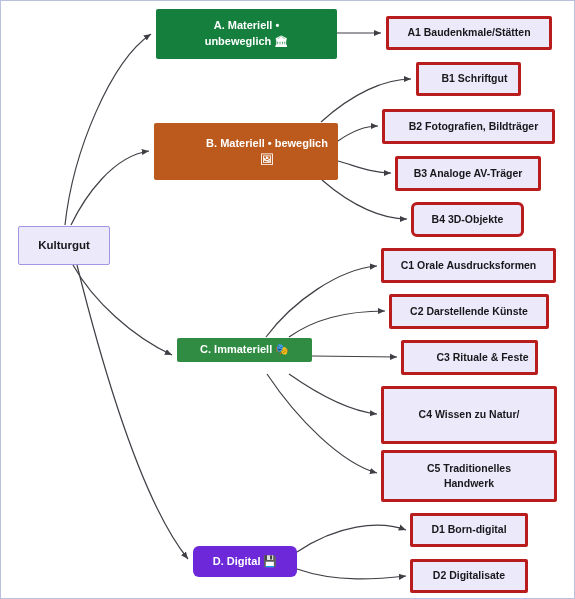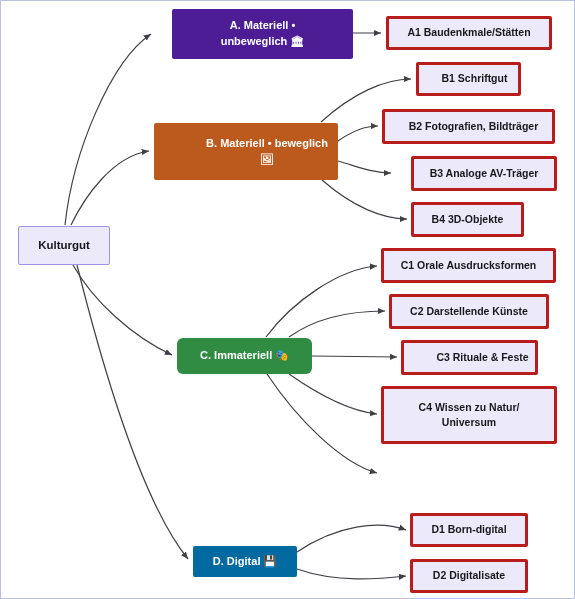"A. Materiell •" .branch-a { background: #4c1d95 -> #15803d; margin-left: 16px -> none }
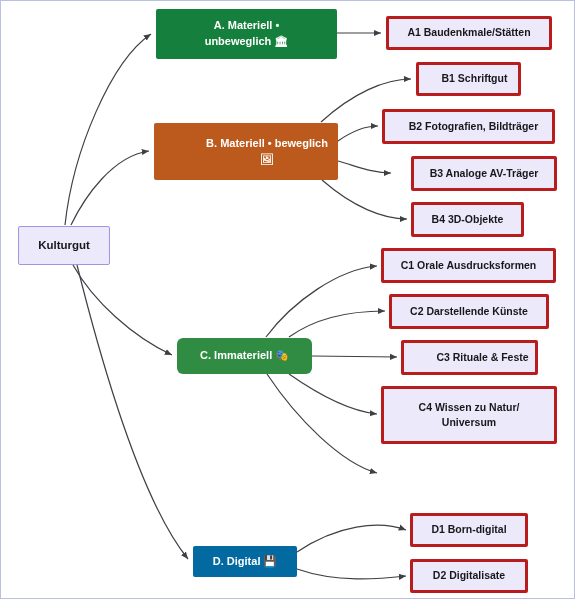"B3 Analoge AV-Träger" div.node { margin-left: 16px -> none }
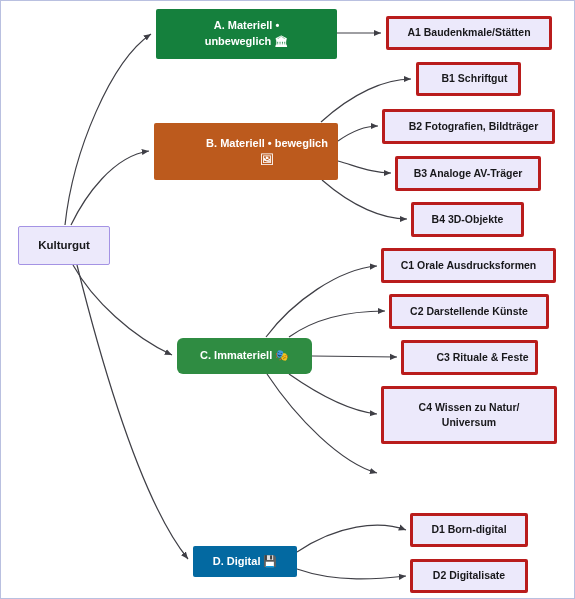"B4 3D-Objekte" div.node { border-radius: none -> 6px }
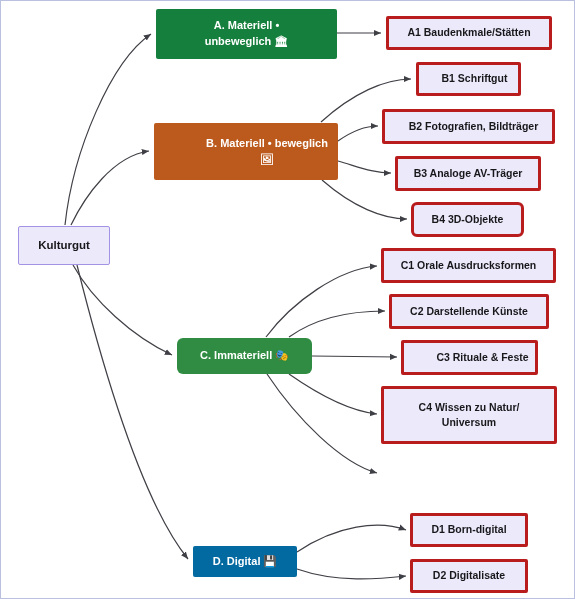"C. Immateriell 🎭" div.node { border-radius: 6px -> none; height: 36px -> 24px }
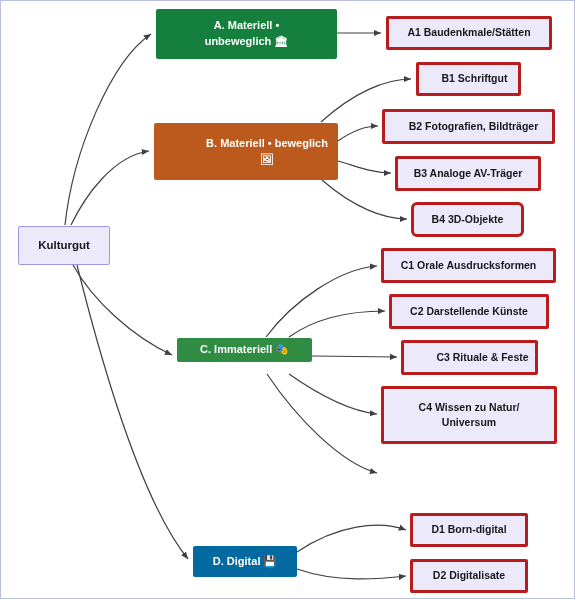"Universum" span.lbl { html: <span>Universum</span> -> none }
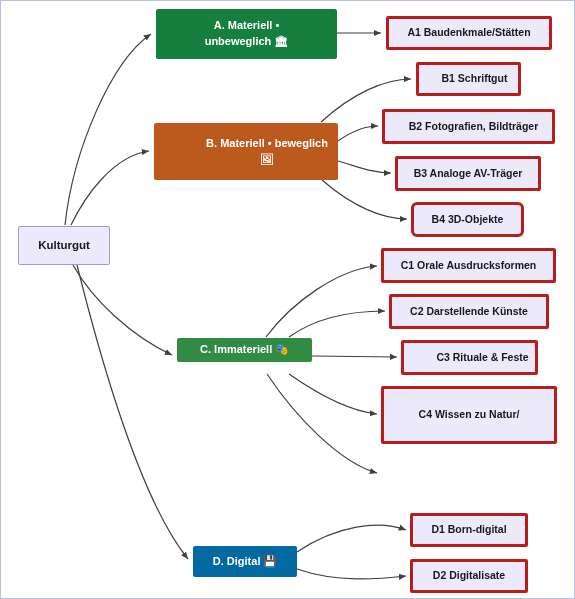"C5 Traditionelles" div.node { html: none -> <div> <div> <span>C5 Traditionelles</span> <span>Handwerk</span> </div> </div> }
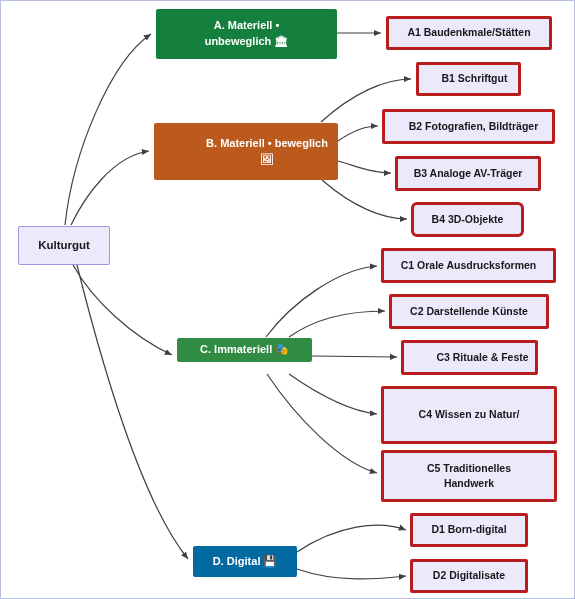"D. Digital 💾" .branch-d { background: #0369a1 -> #6d28d9; border-radius: none -> 6px }
